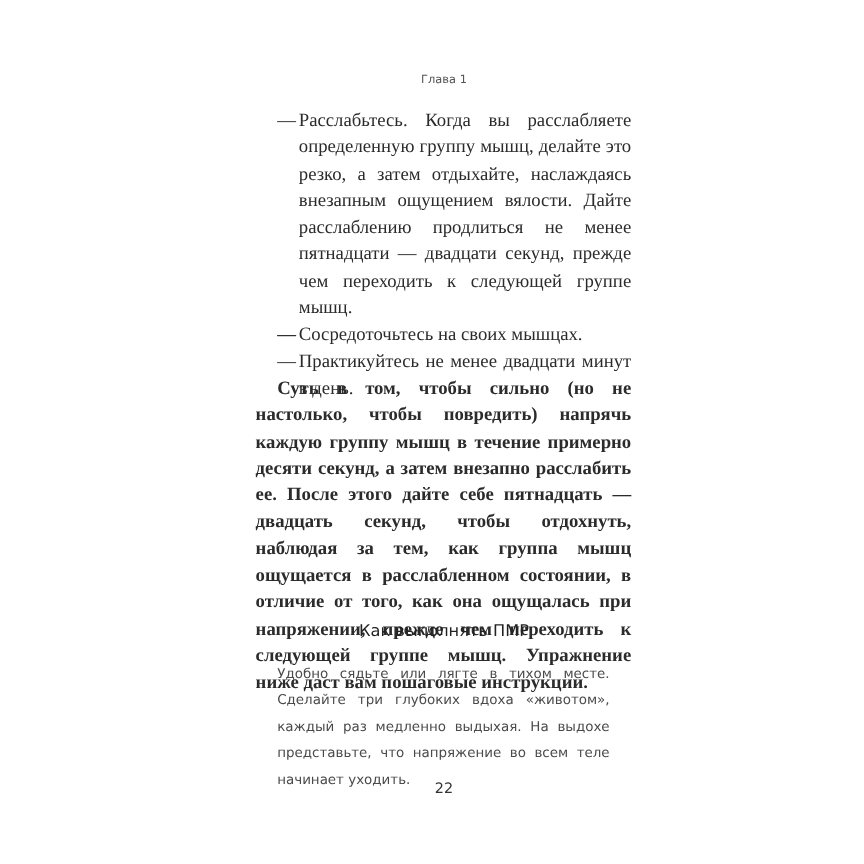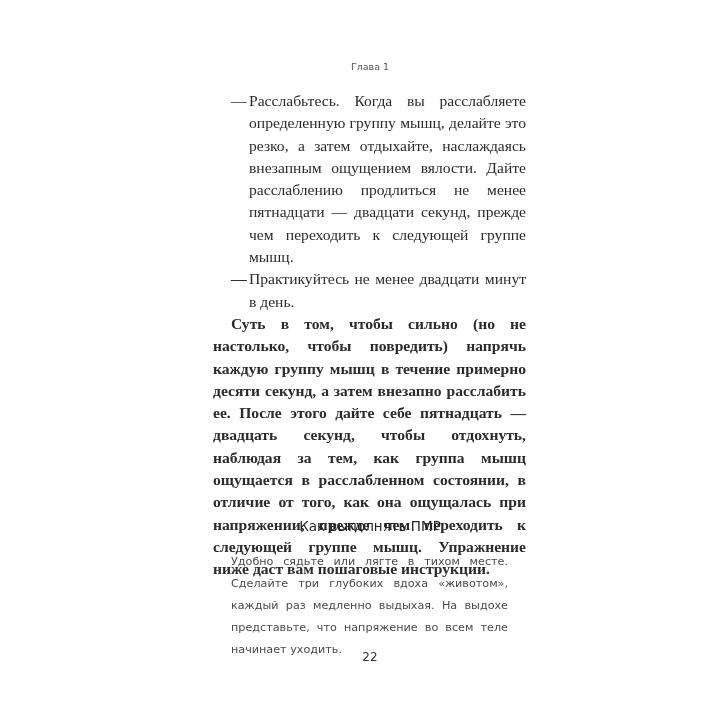"Сосредоточьтесь на своих мышцах." span { html: none -> <span>Сосредоточьтесь на своих мышцах.</span> }
